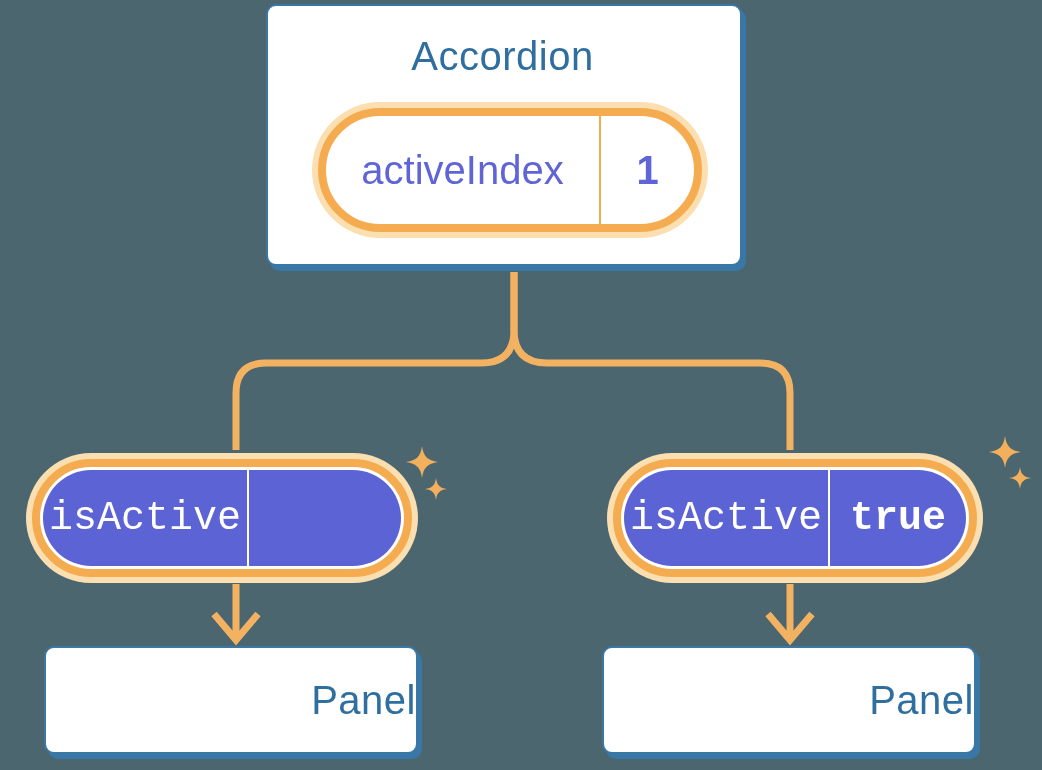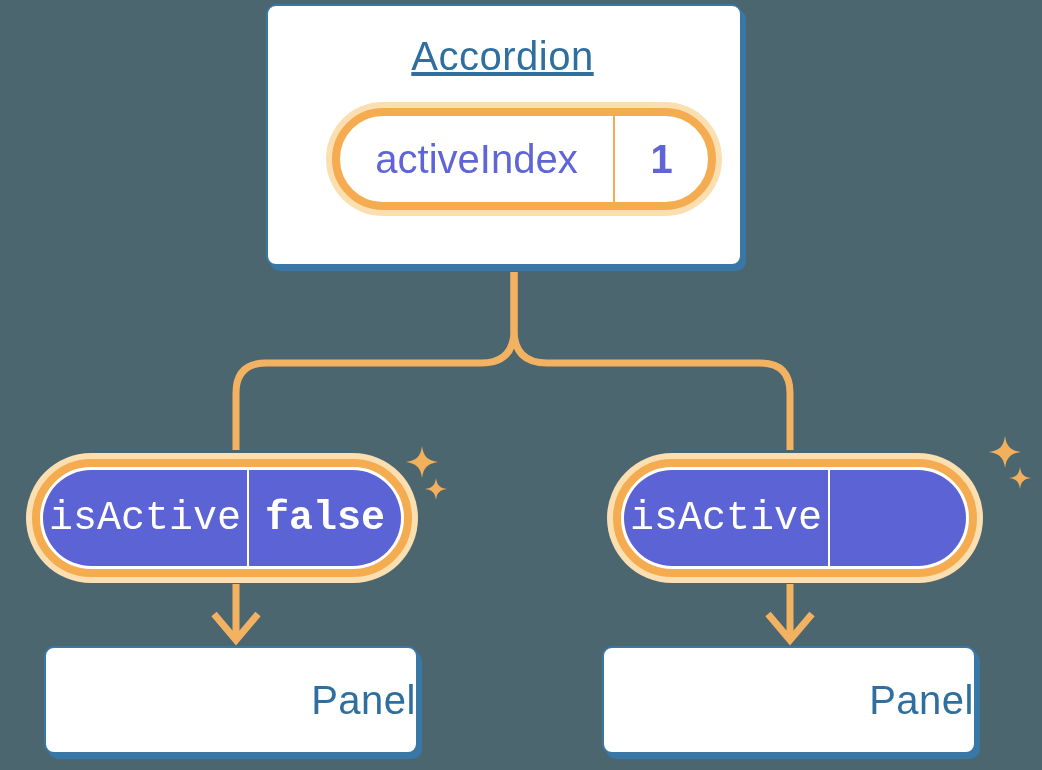"Accordion" #accordion-title { text-decoration: underline -> none }
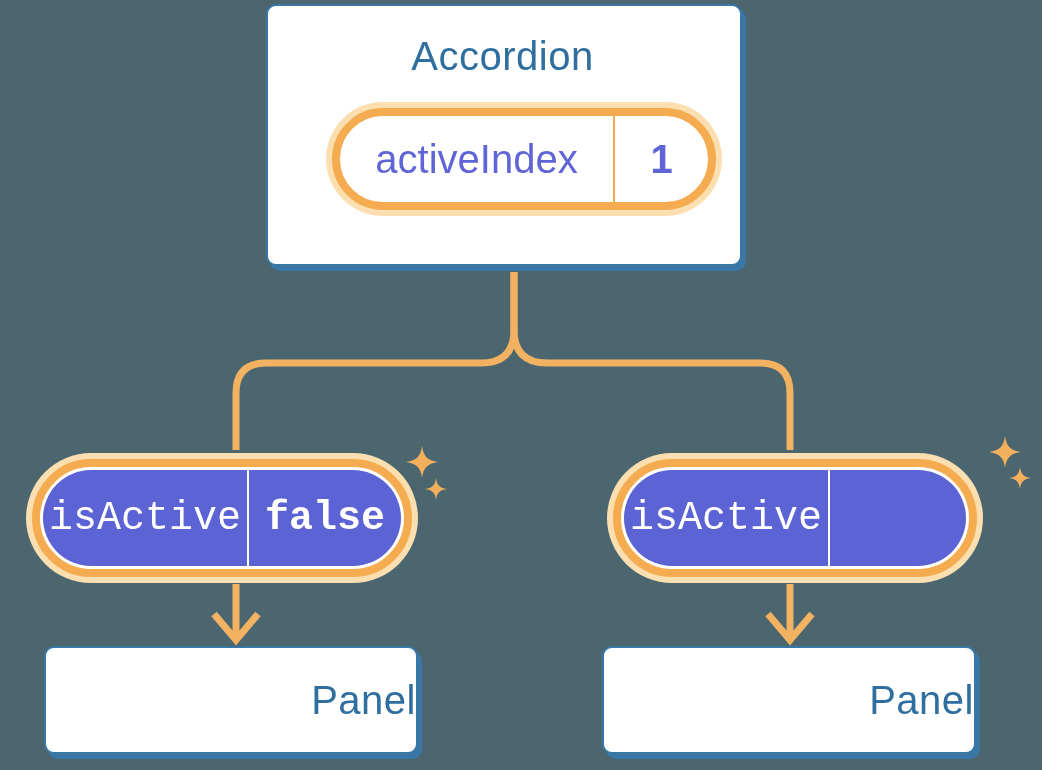"activeIndex" #state-pill { height: 114px -> 136px; left: 58px -> 44px }
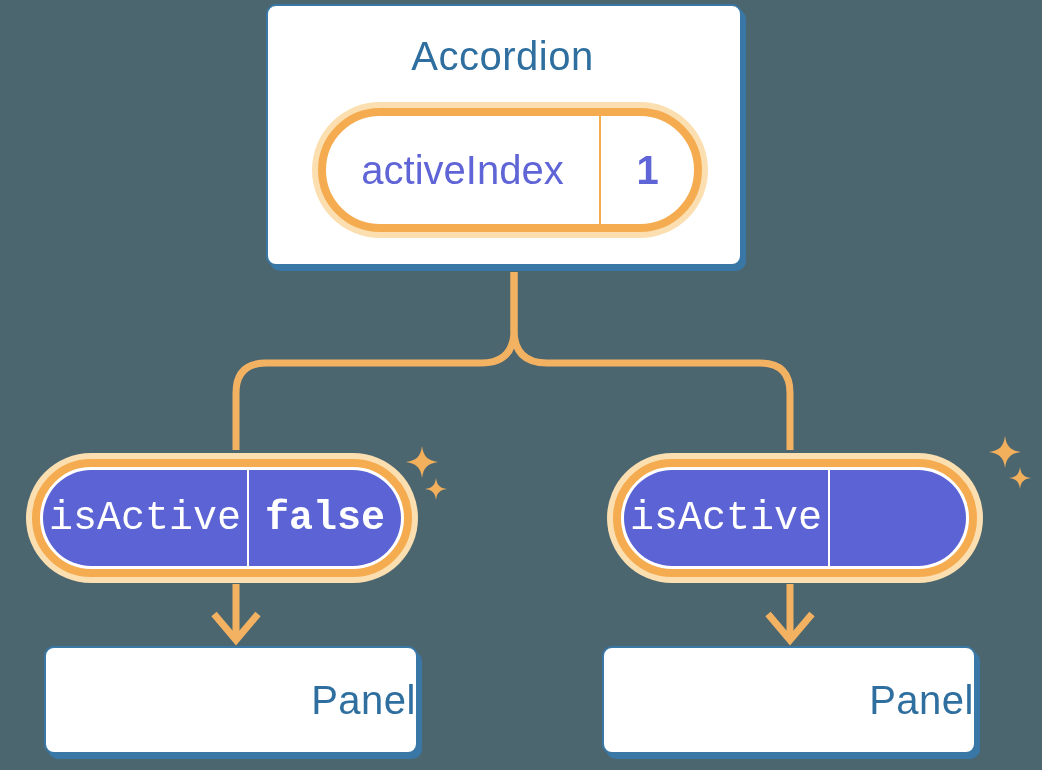"false" div.cell { html: <div>false</div> -> none }
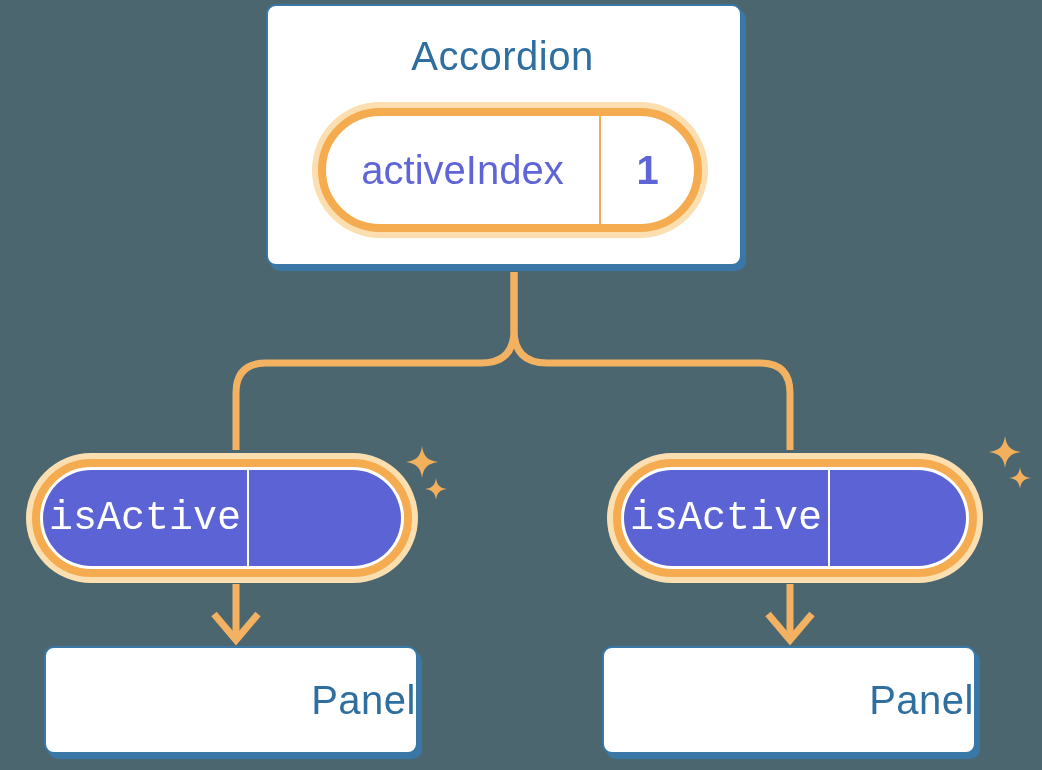"true" div.cell { html: none -> <div>true</div> }
